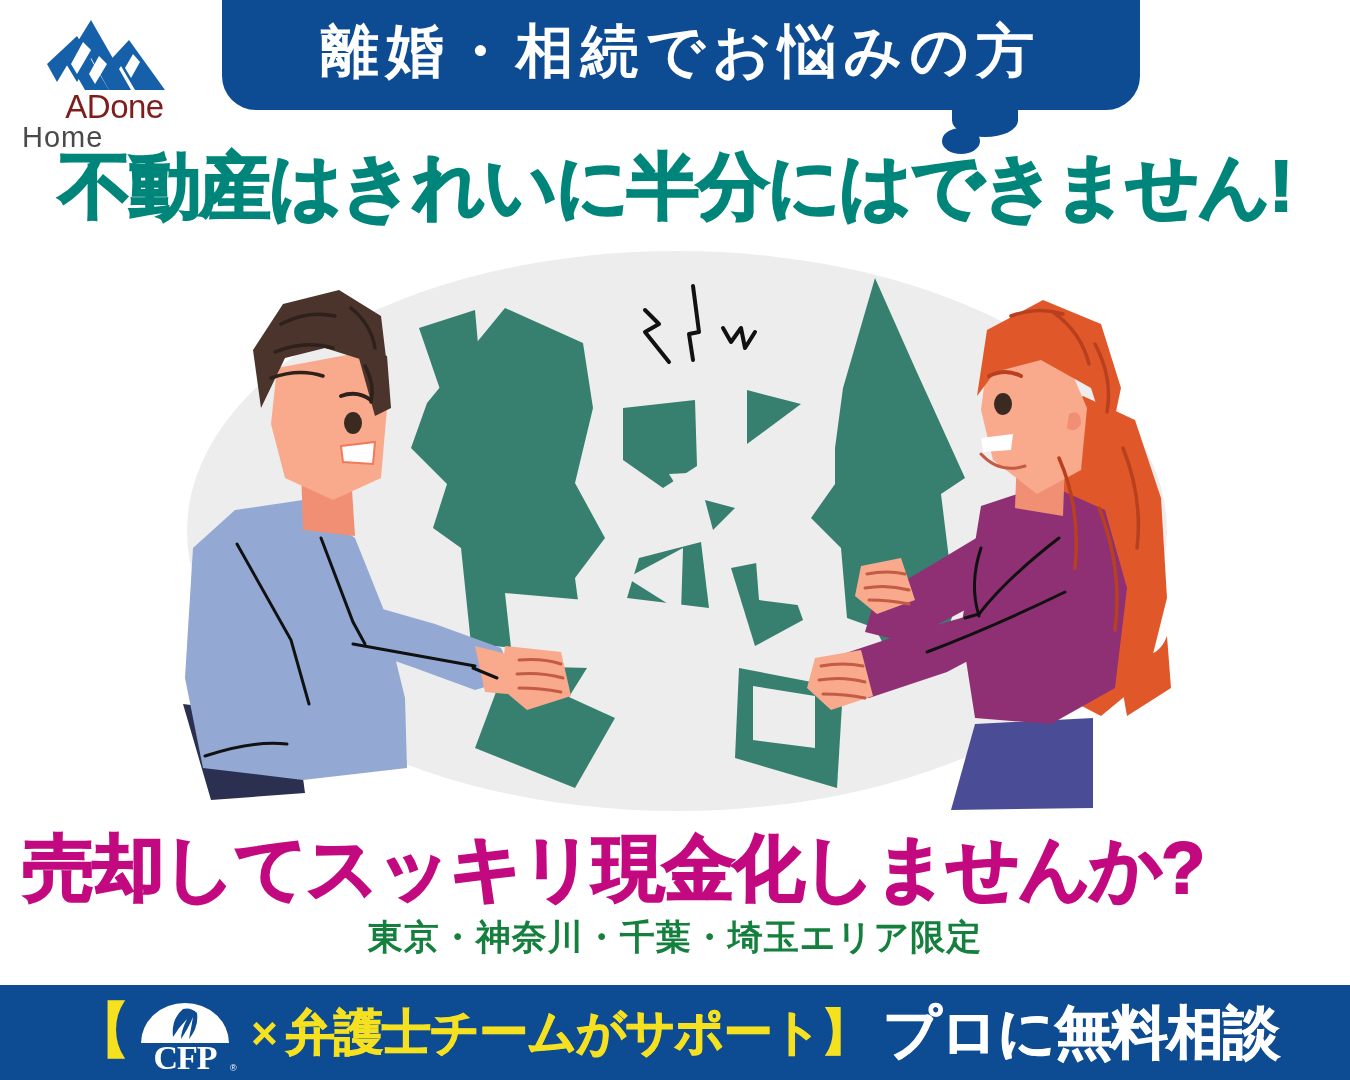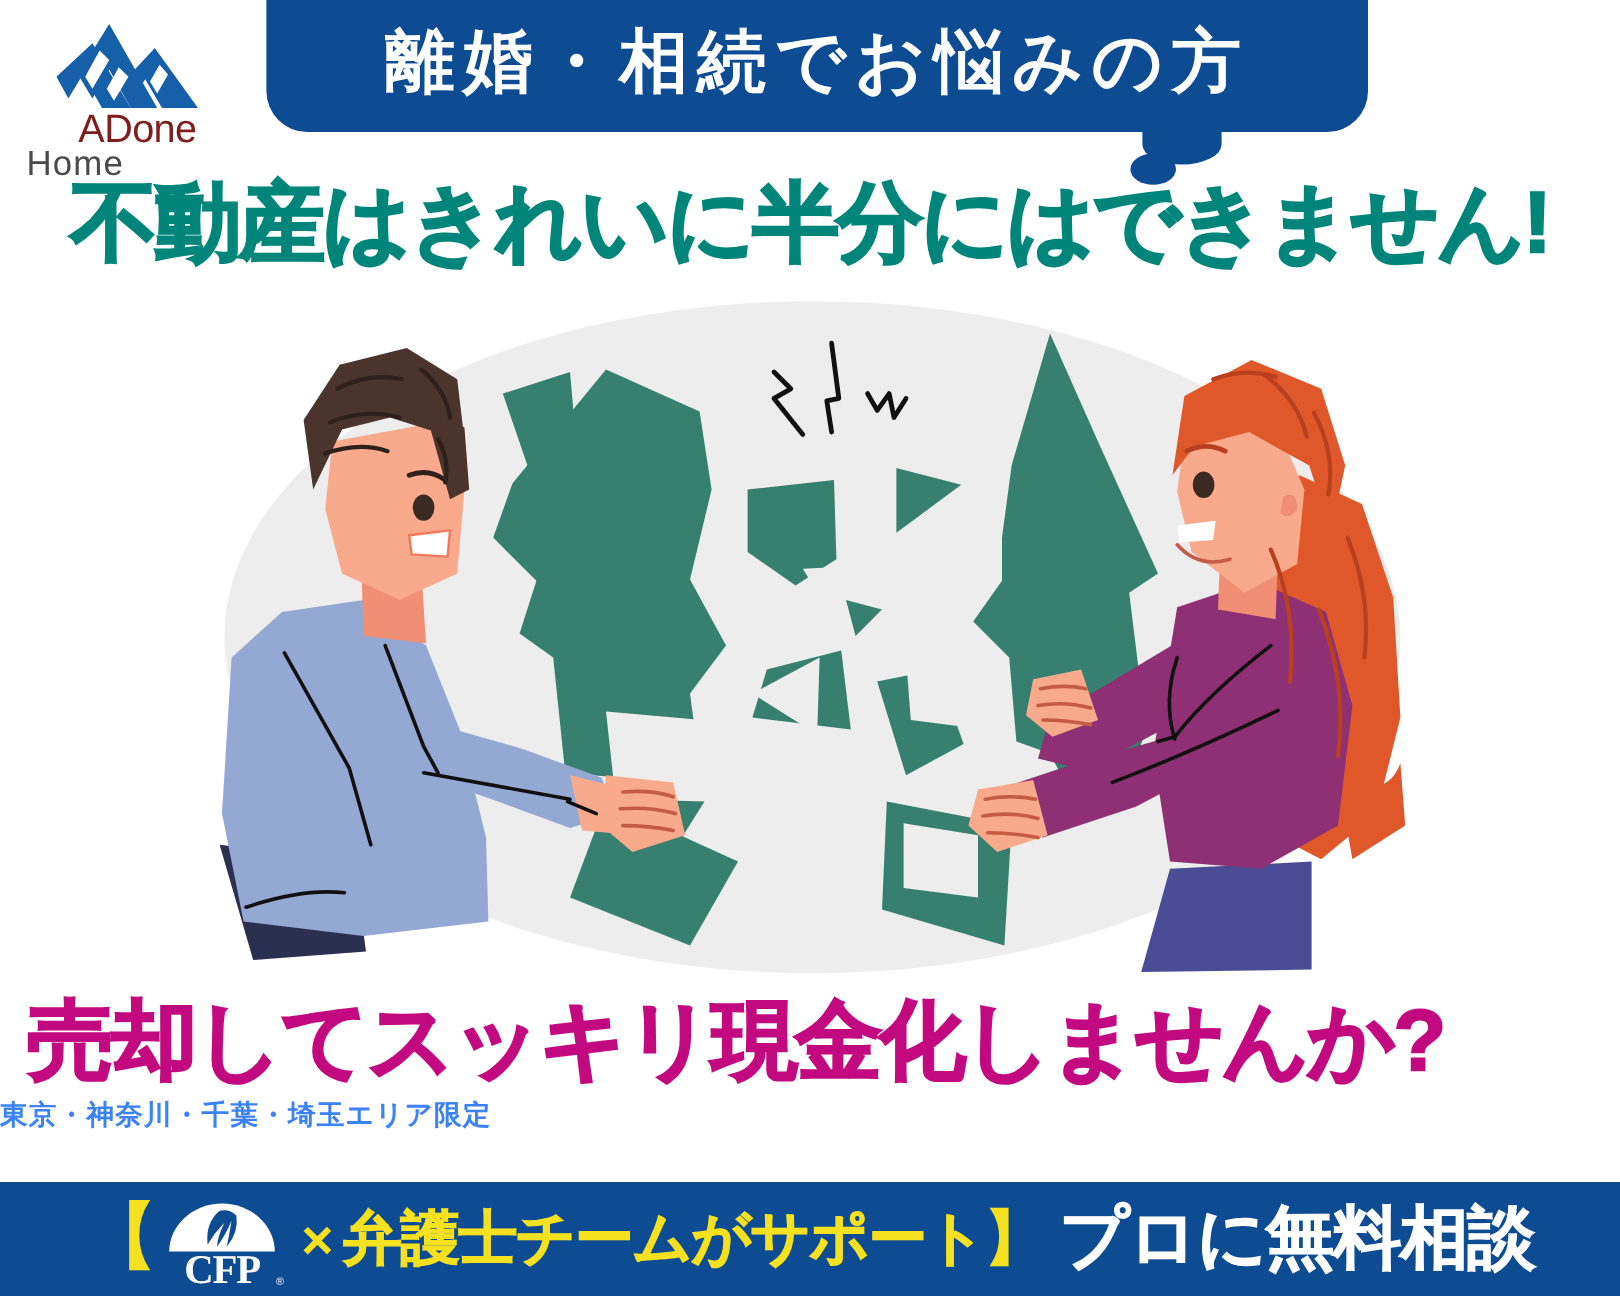"東京・神奈川・千葉・埼玉エリア限定" #area-note { color: #3b82f6 -> #15803d; font-size: 23px -> 35px; text-align: none -> center }
